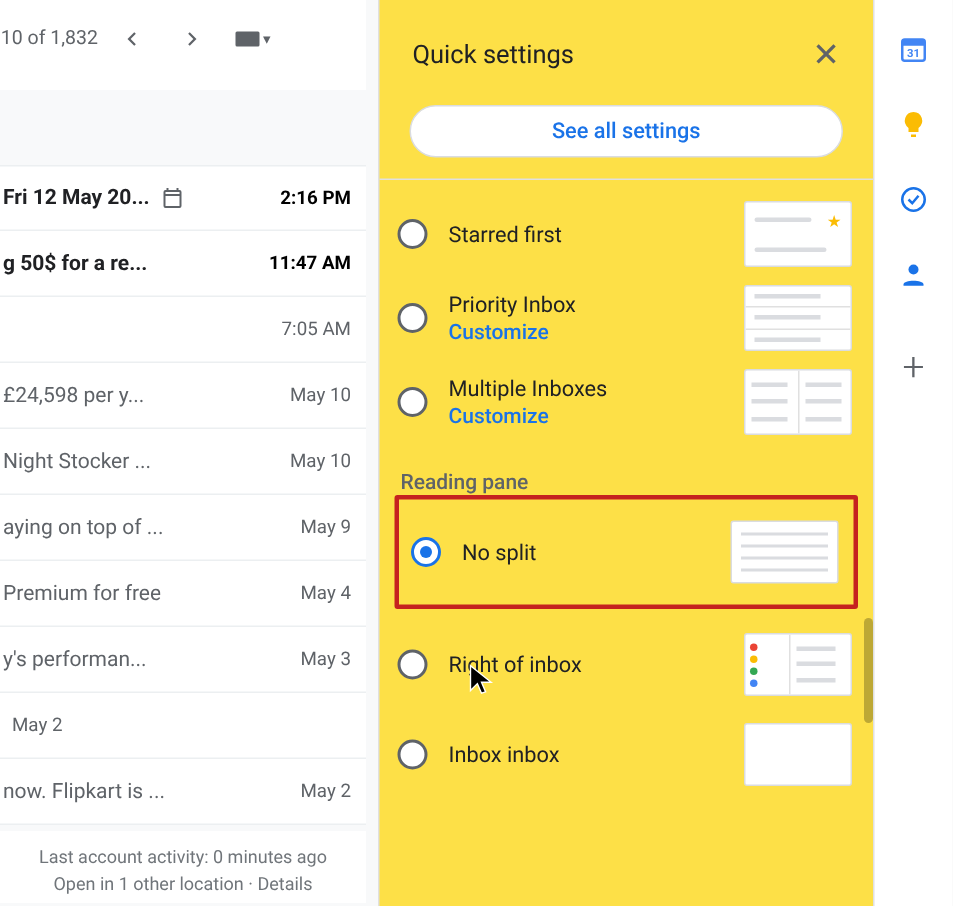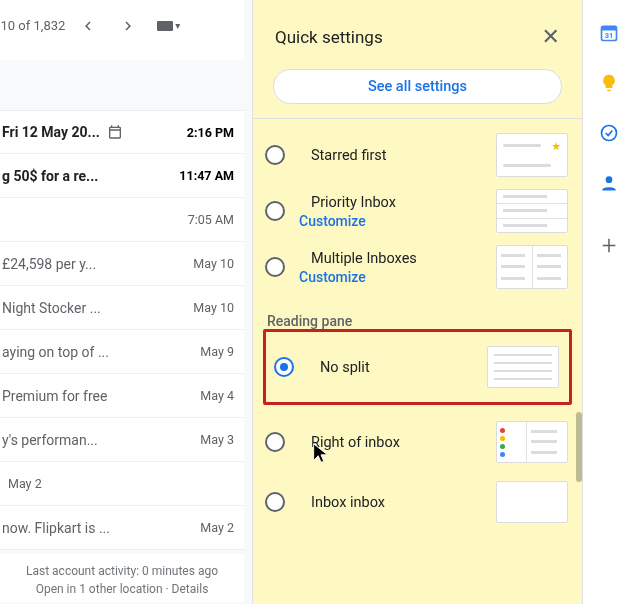"Quick settings" .qs-panel { background: #fef9c3 -> #fde047 }
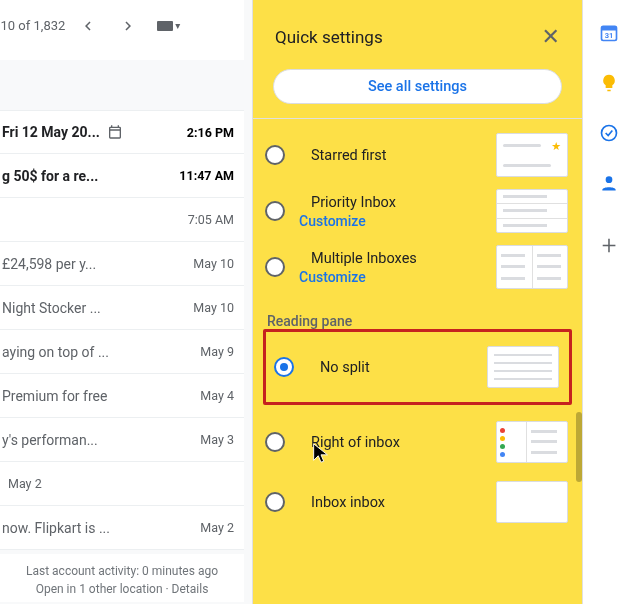"Starred first" .opt-label { margin-left: 12px -> none }
